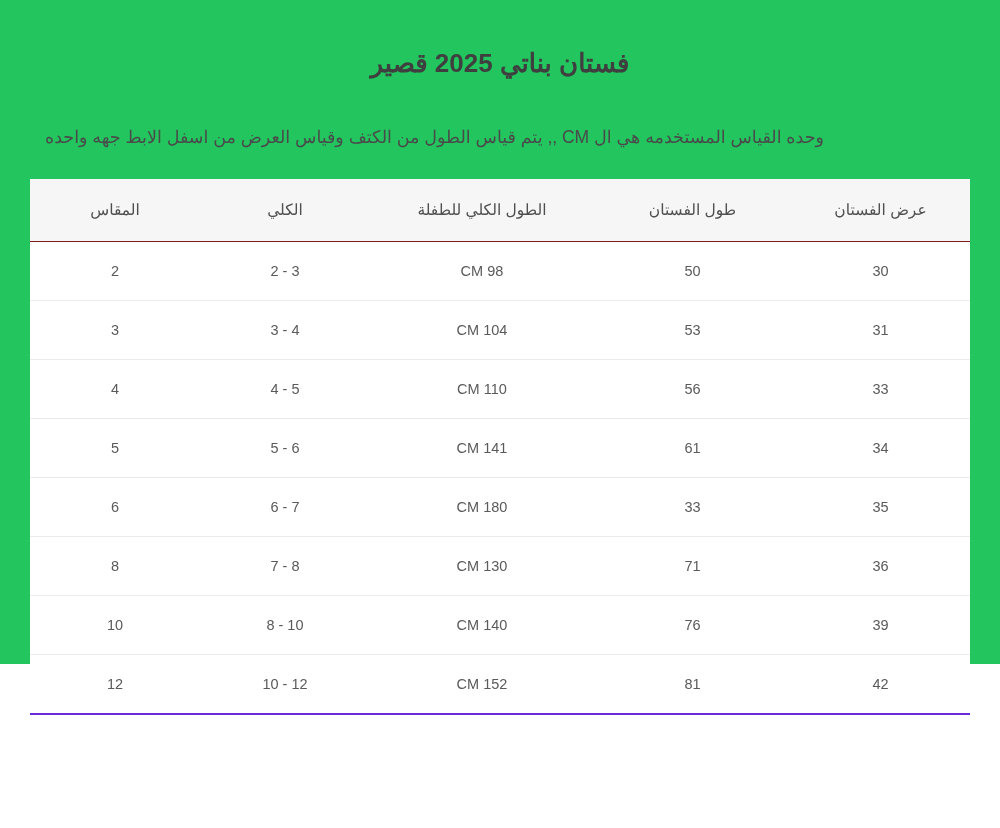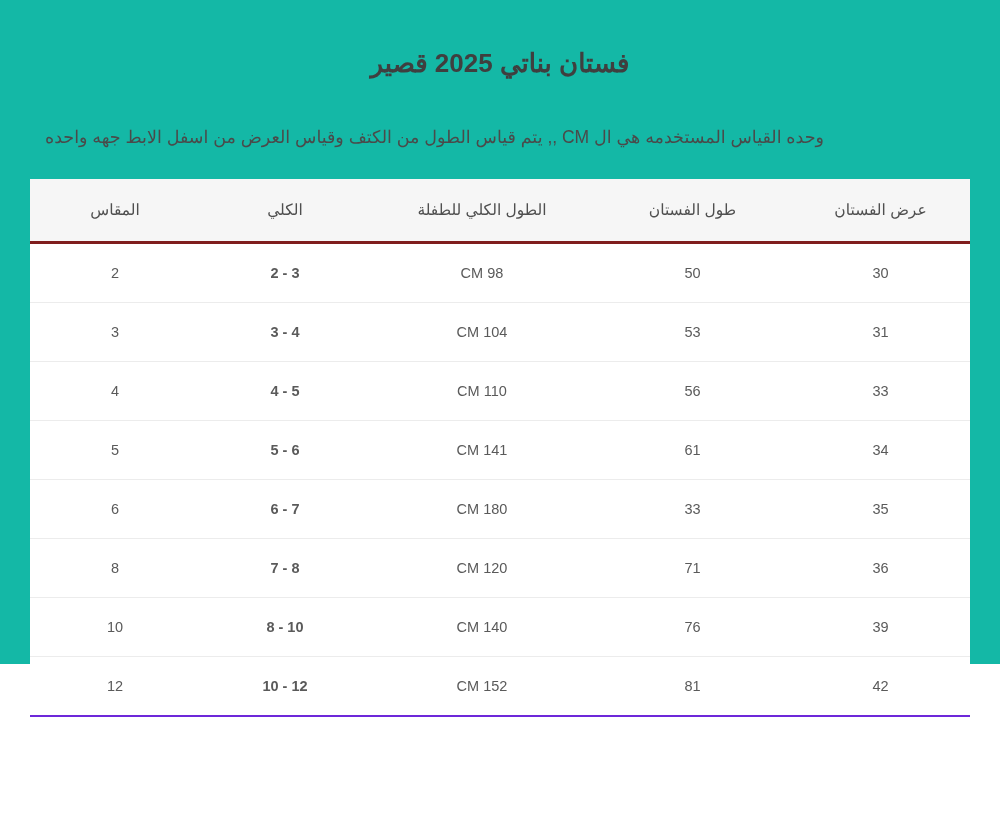"فستان بناتي 2025 قصير" .page { background: #14b8a6 -> #22c55e }
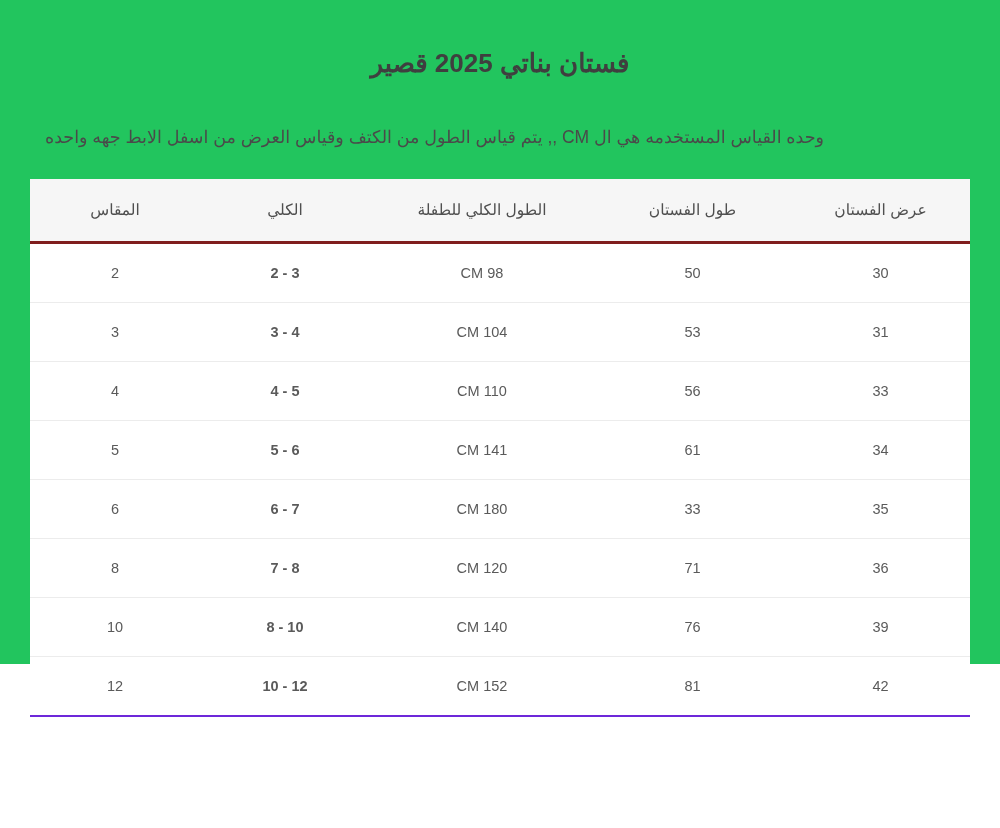"المقاس" table.size-table th { border-bottom: 3px solid #7f1d1d -> 1px solid #7f1d1d }
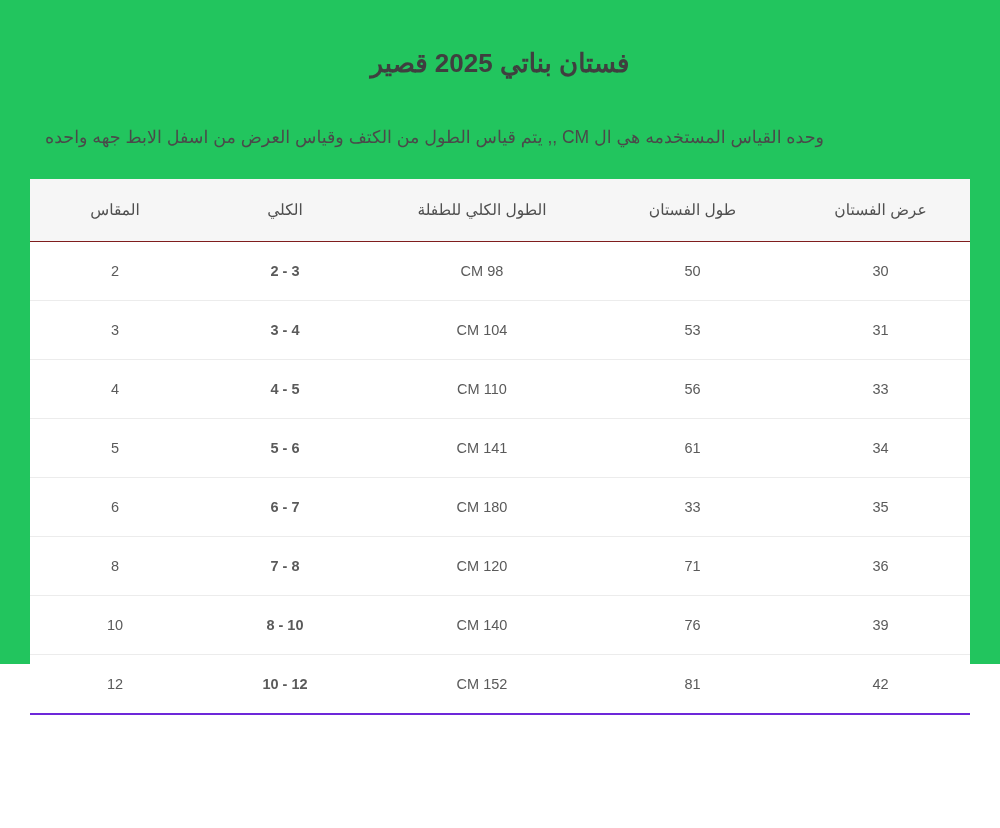"2 - 3" .col-3 { font-weight: bold -> none }
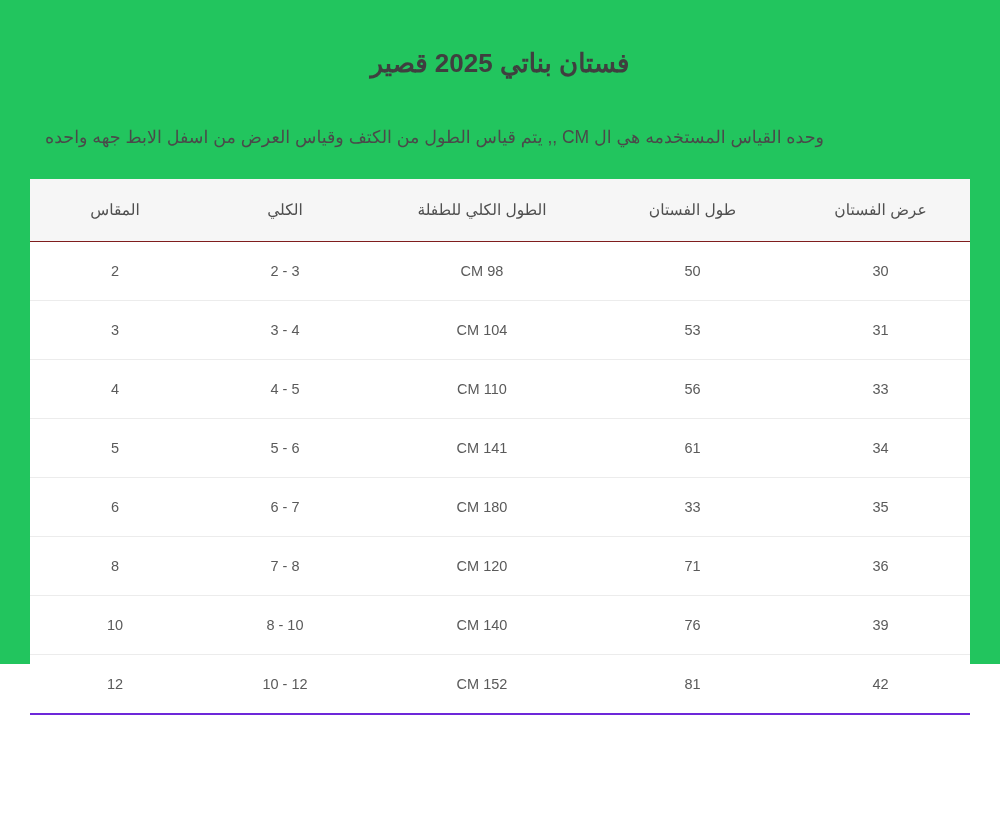"CM 120" td.col-2 { text: 120 -> 130 }
